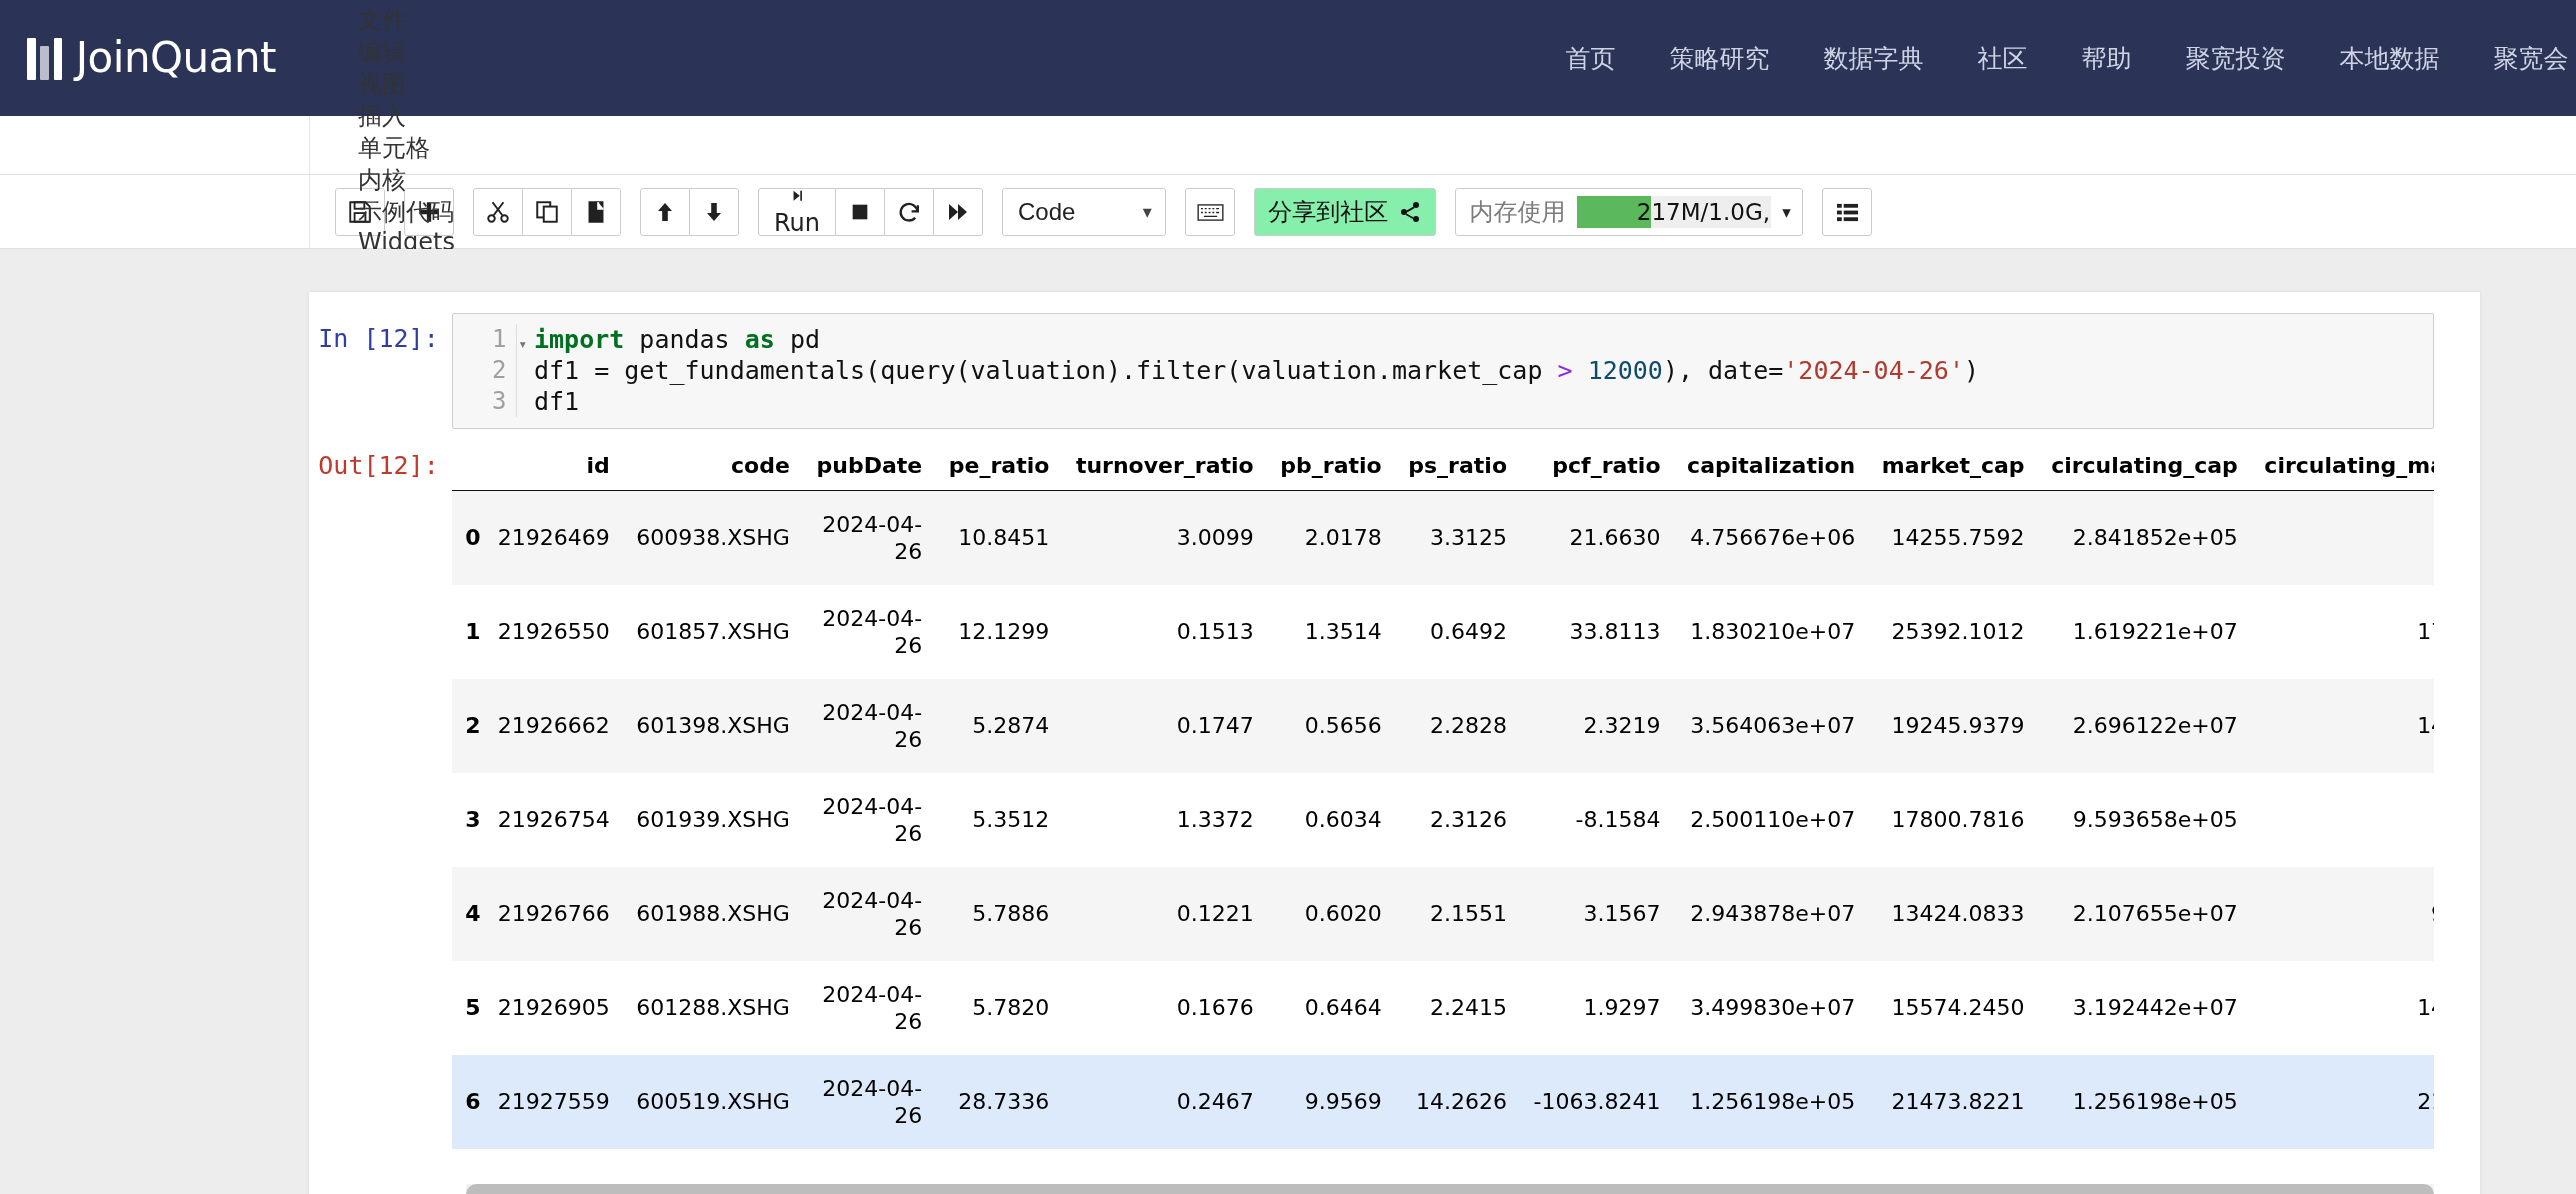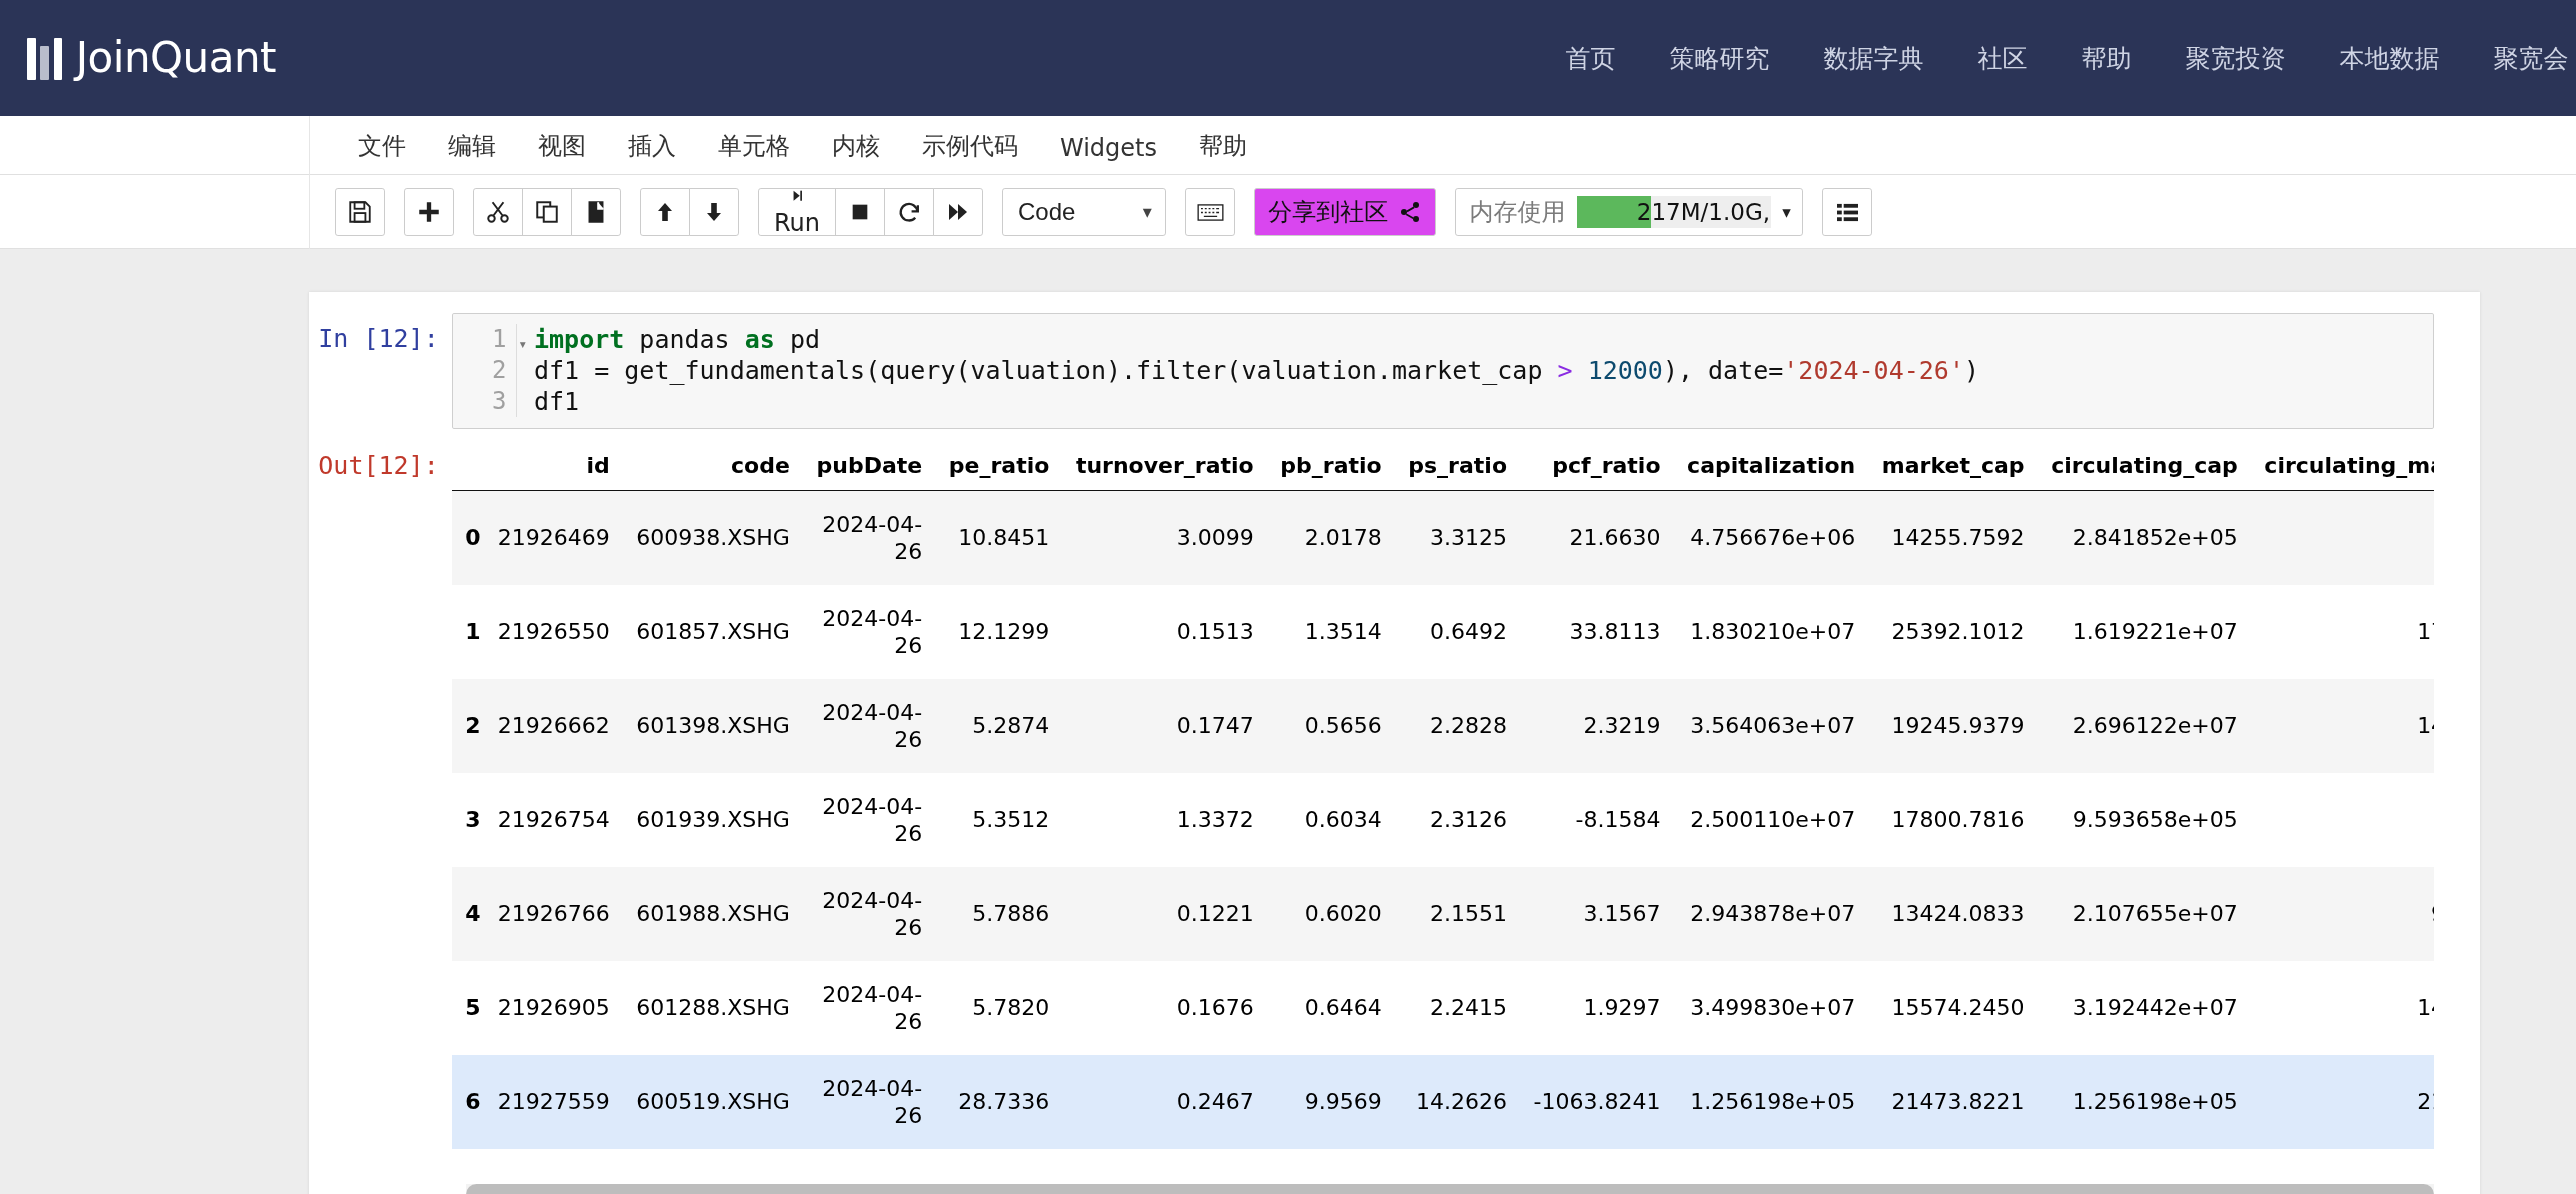"文件" .menu-items { align-items: flex-end -> flex-start; flex-direction: none -> column }
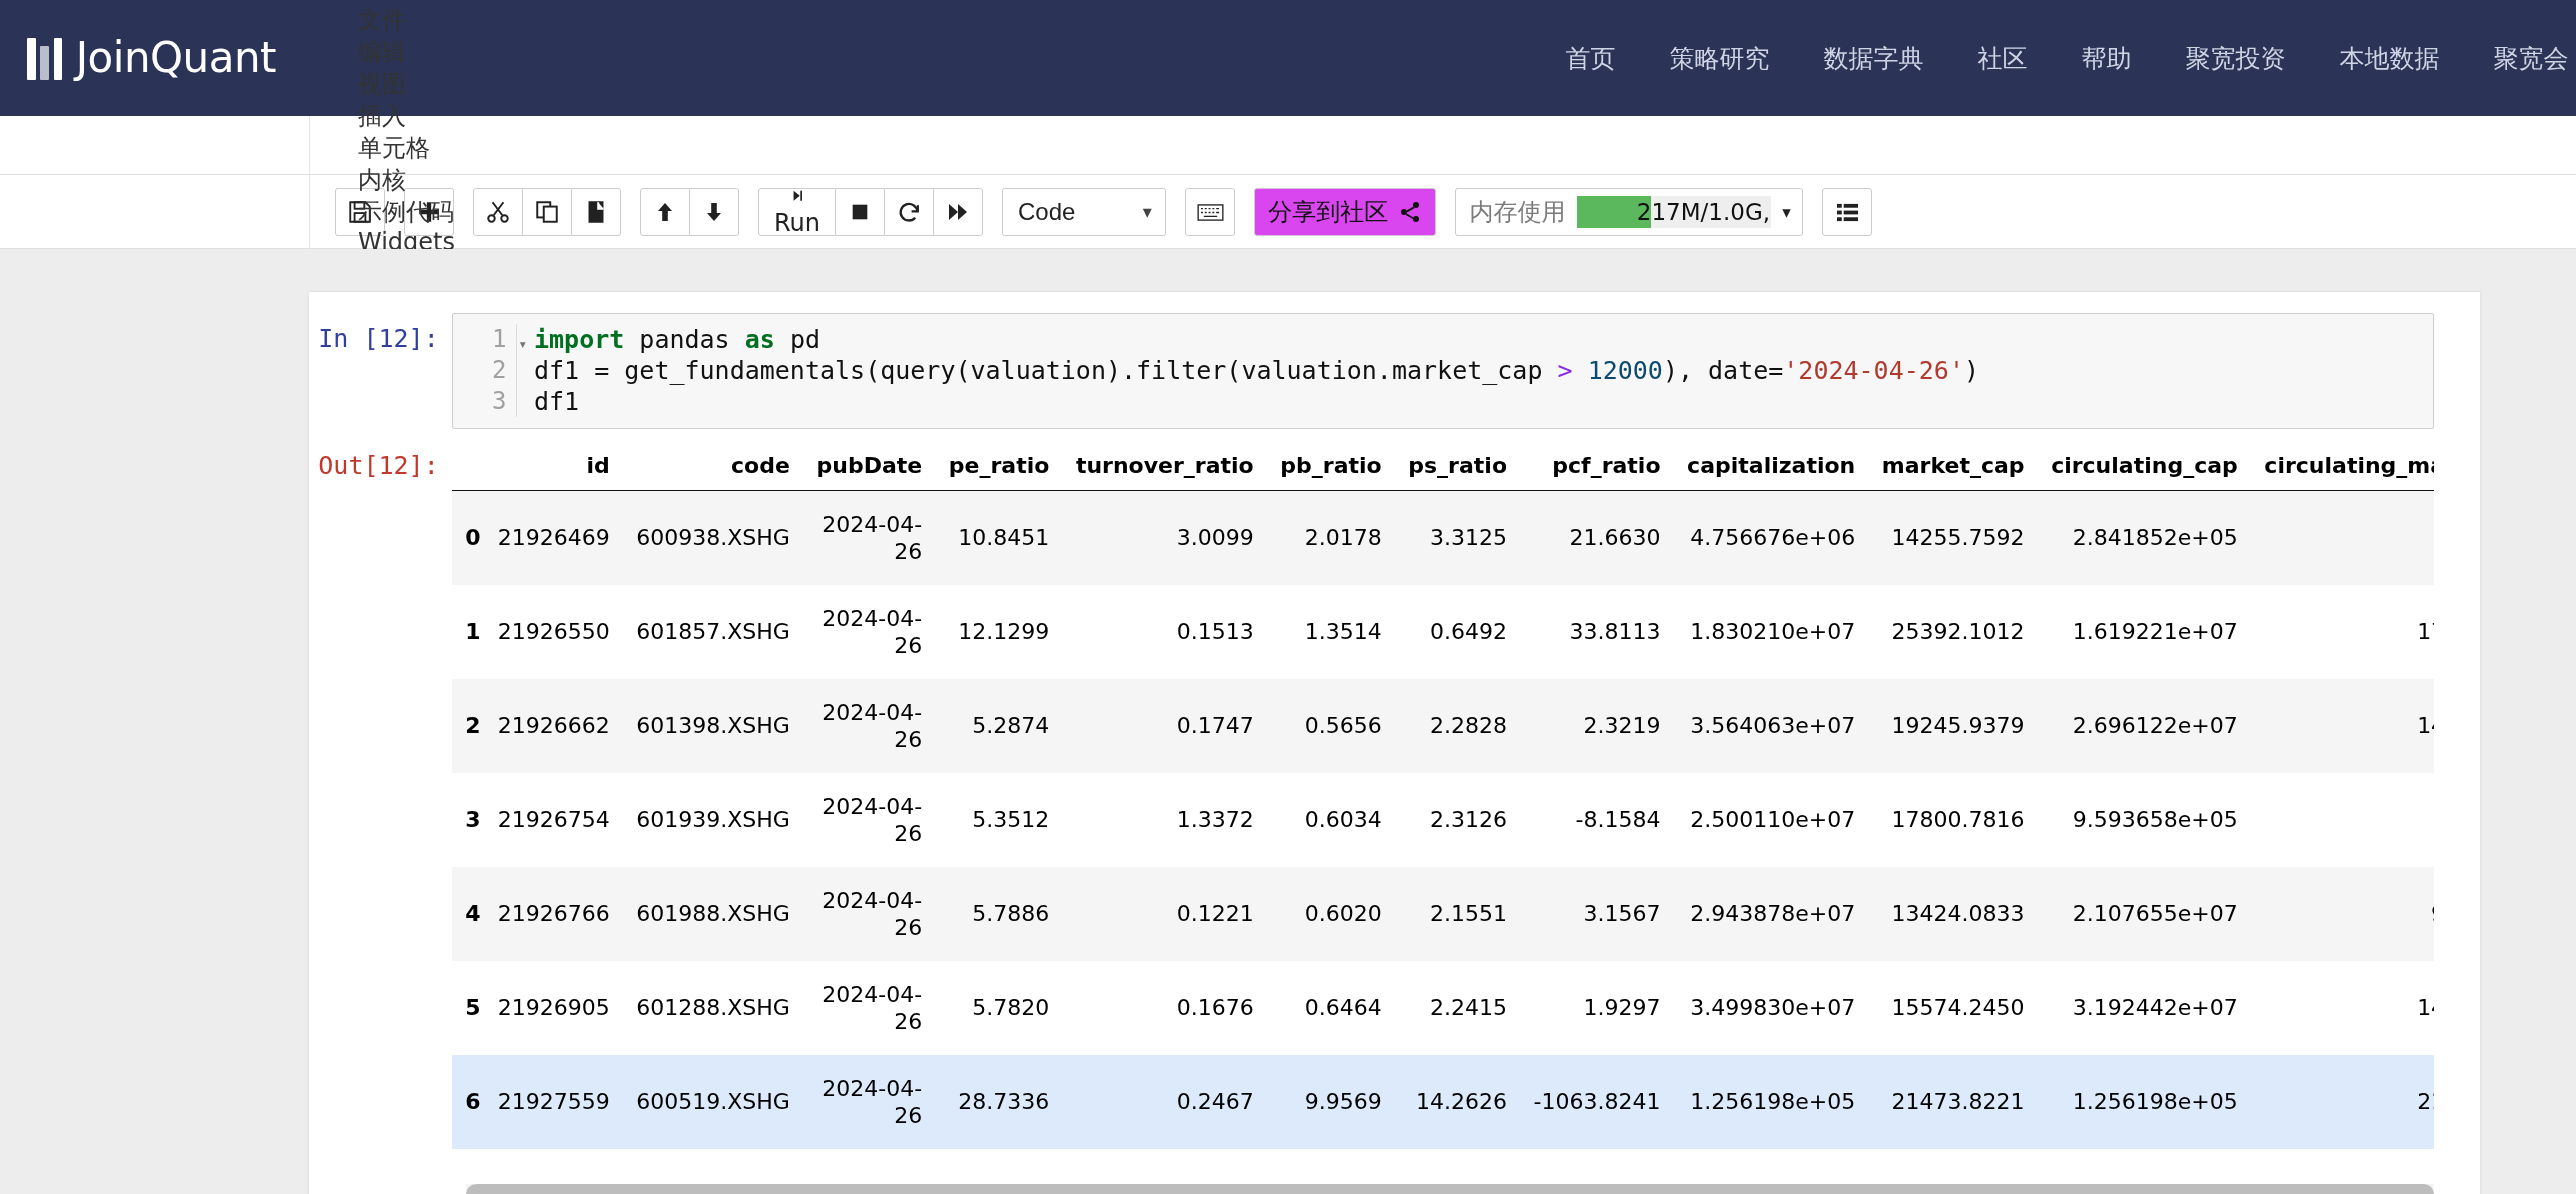"分享到社区" .tb-share { background: #d946ef -> #86efac }
